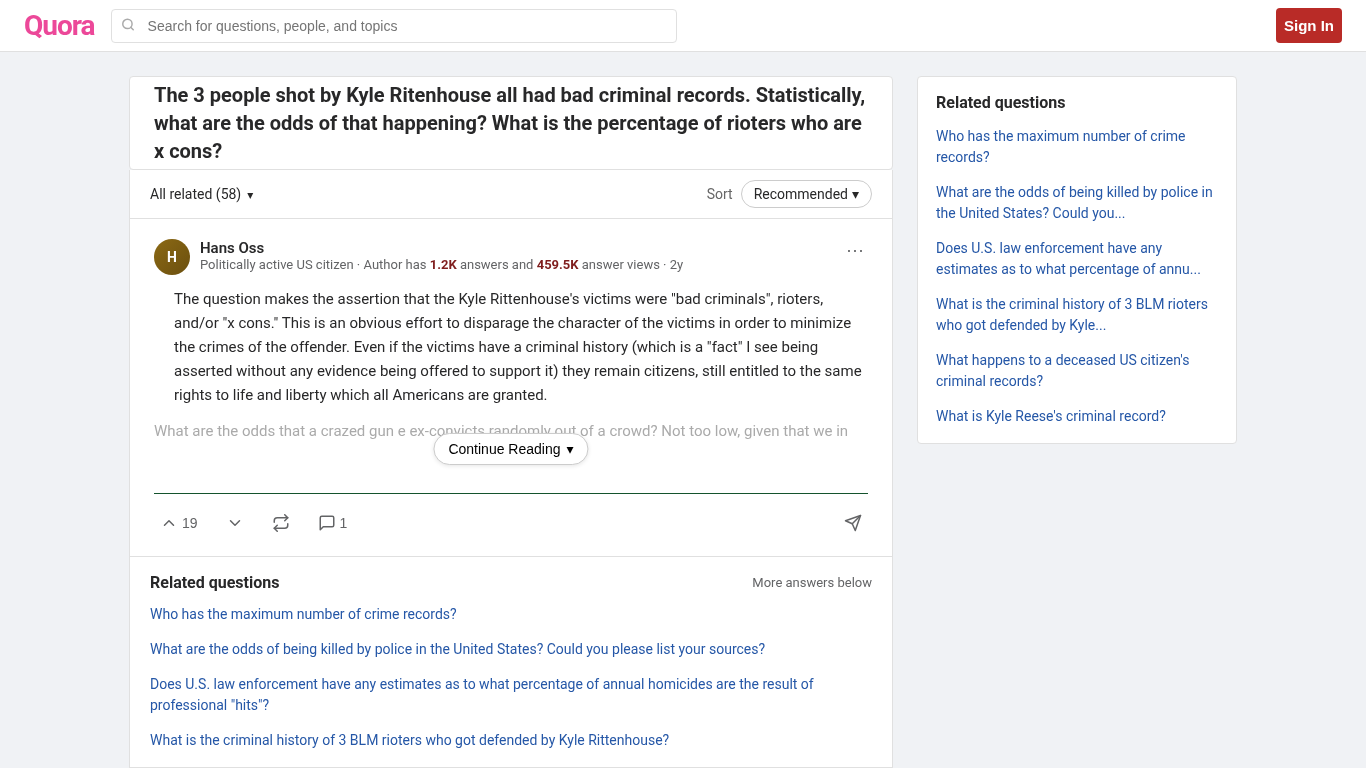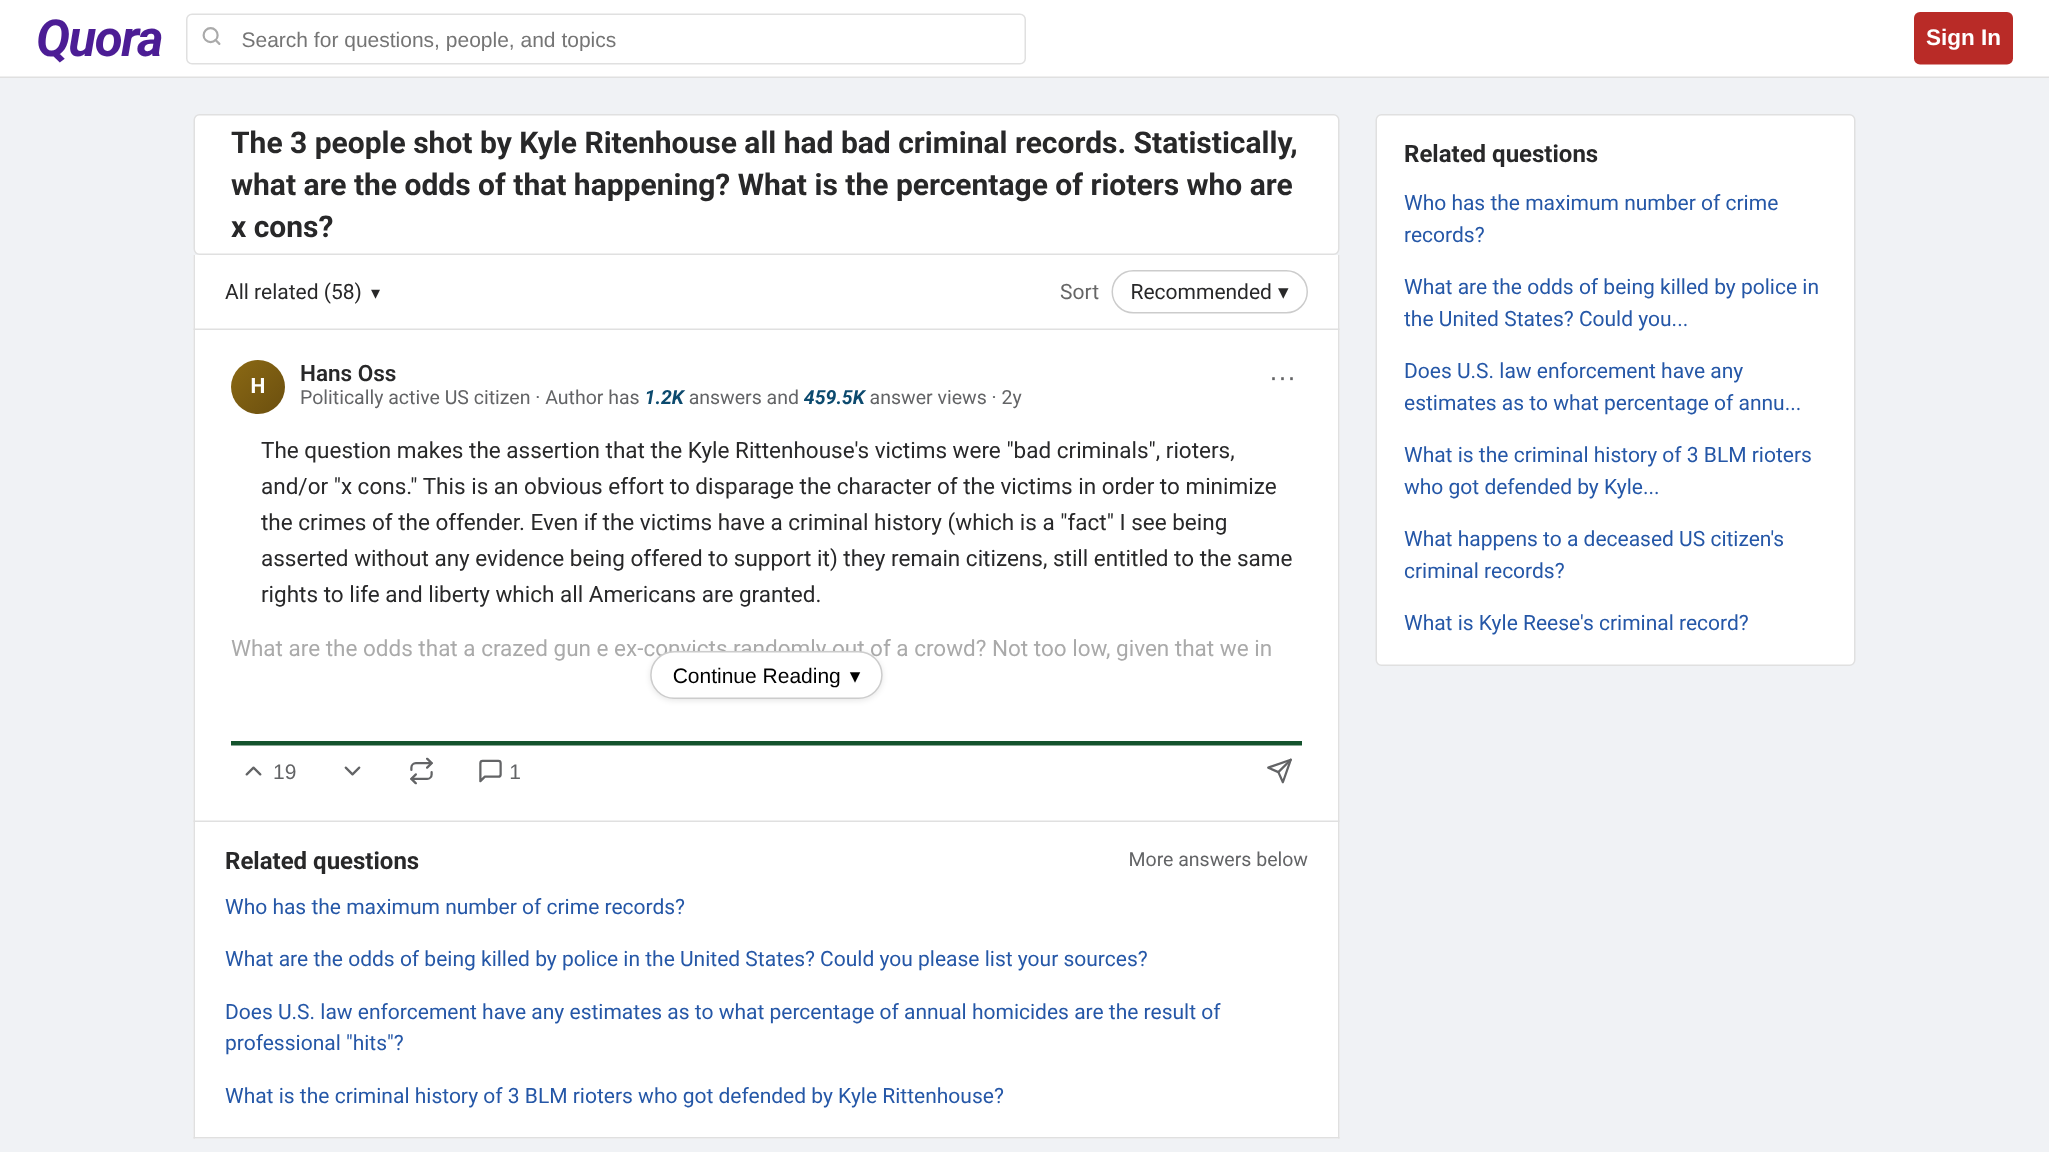"Quora" .logo { color: #4c1d95 -> #ec4899; font-size: 34px -> 28px; font-style: italic -> none }
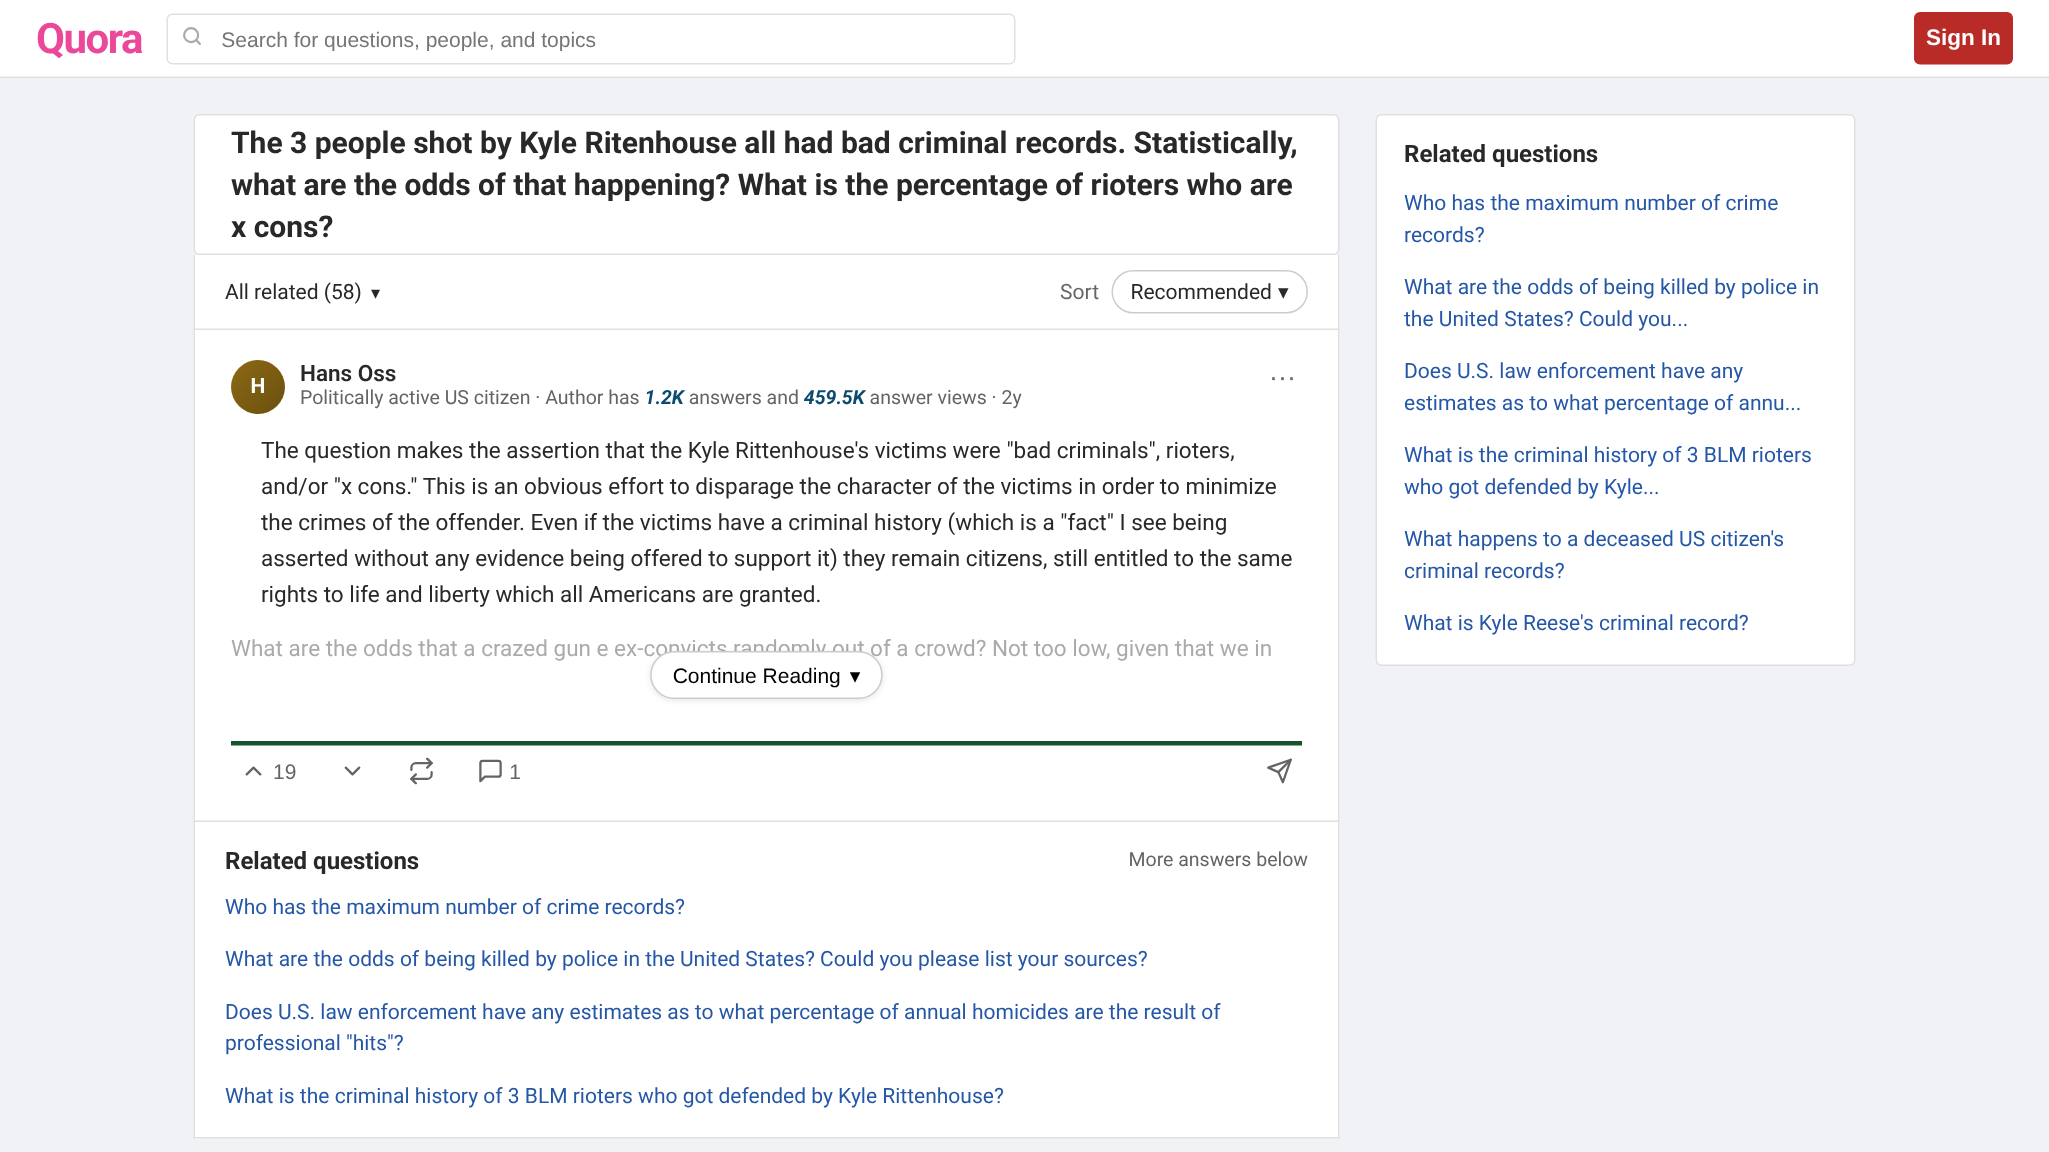"1.2K" .author-bio strong { color: #0c4a6e -> #7f1d1d; font-style: italic -> none }
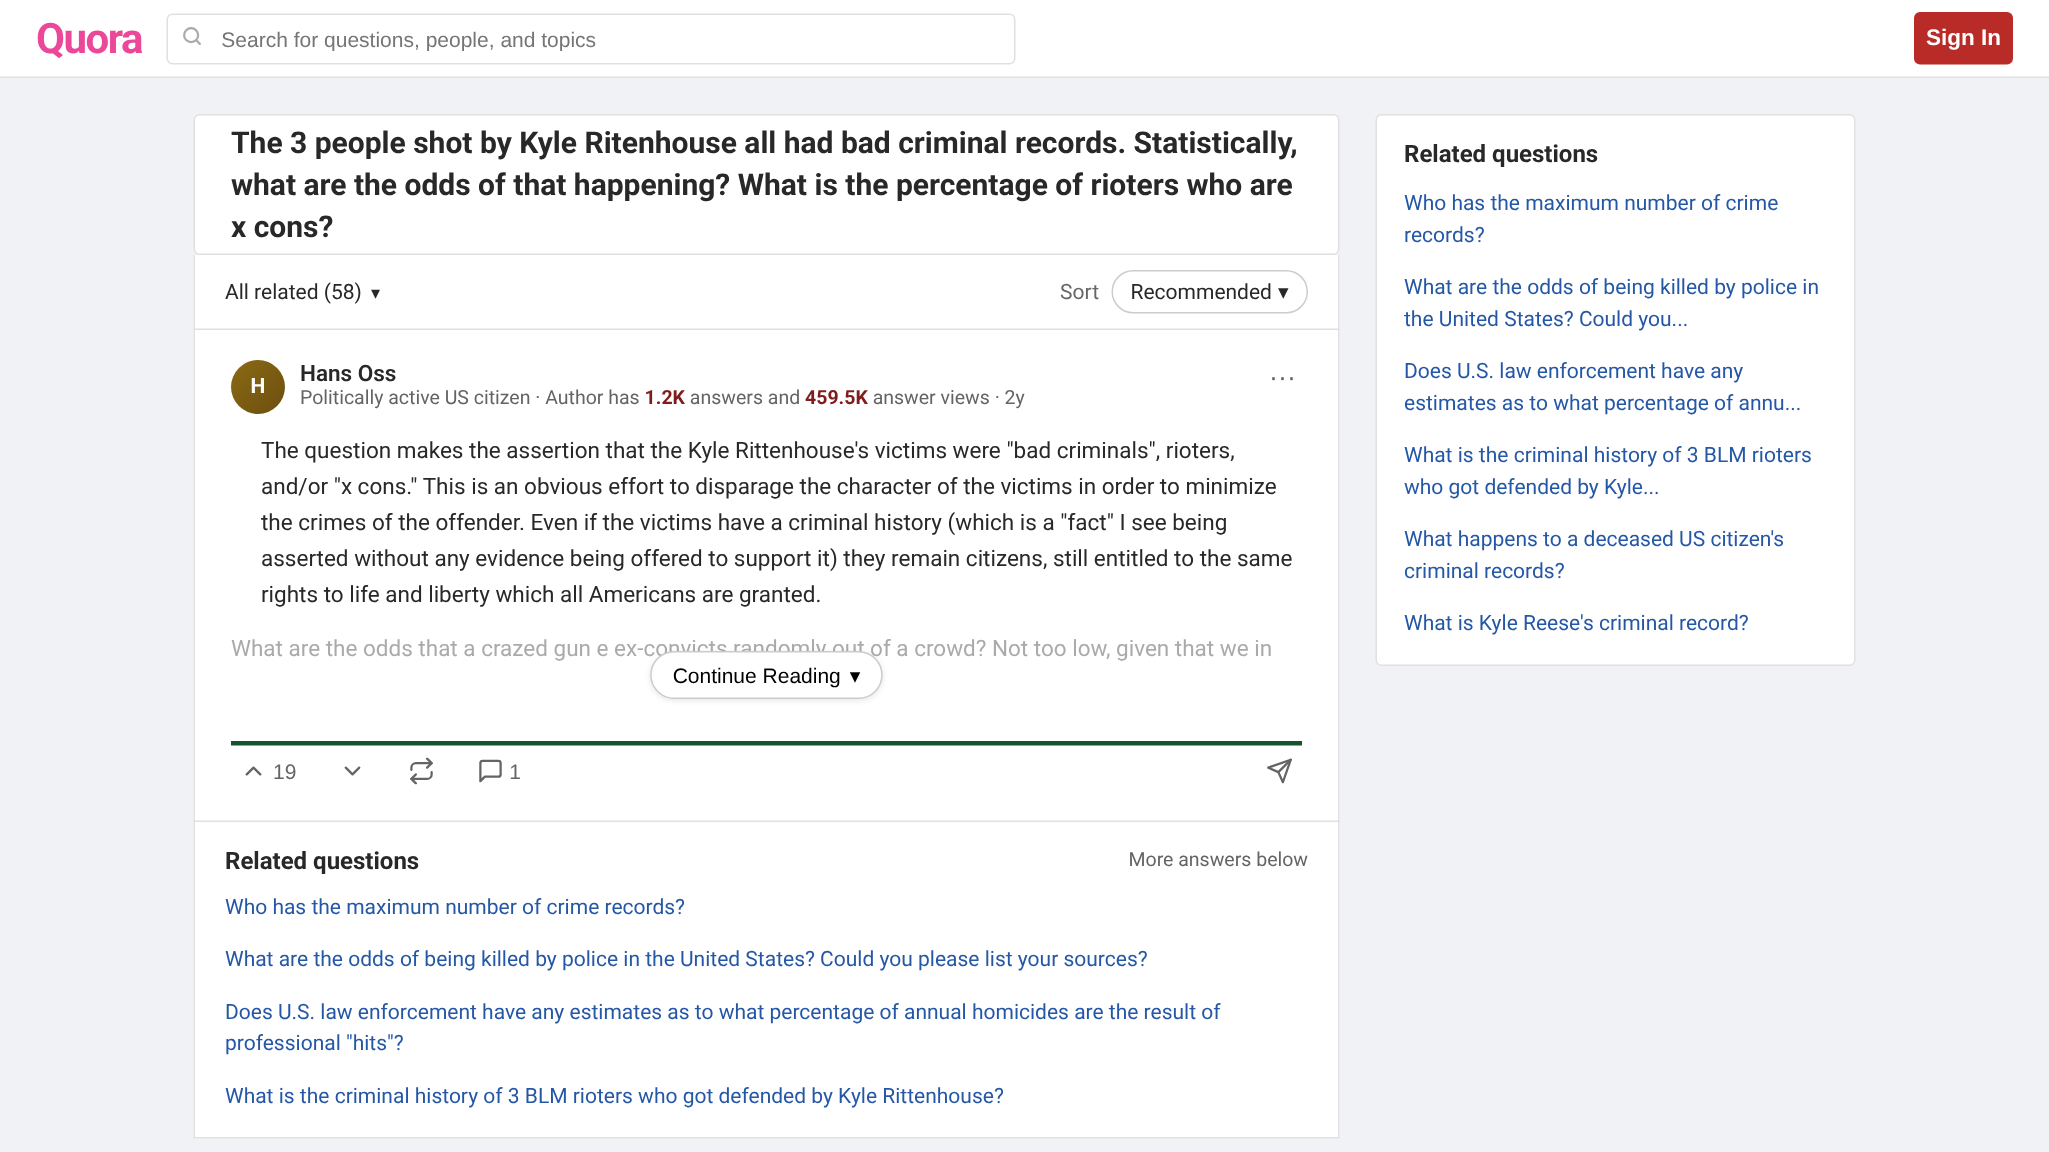"19" .answer-actions { border-top: 3px solid #14532d -> 1px solid #14532d; padding-top: 4px -> 16px }
